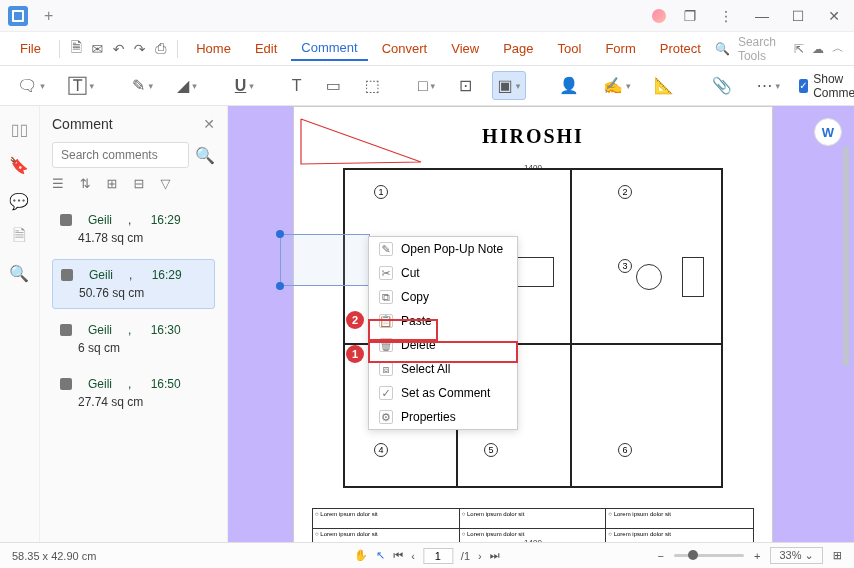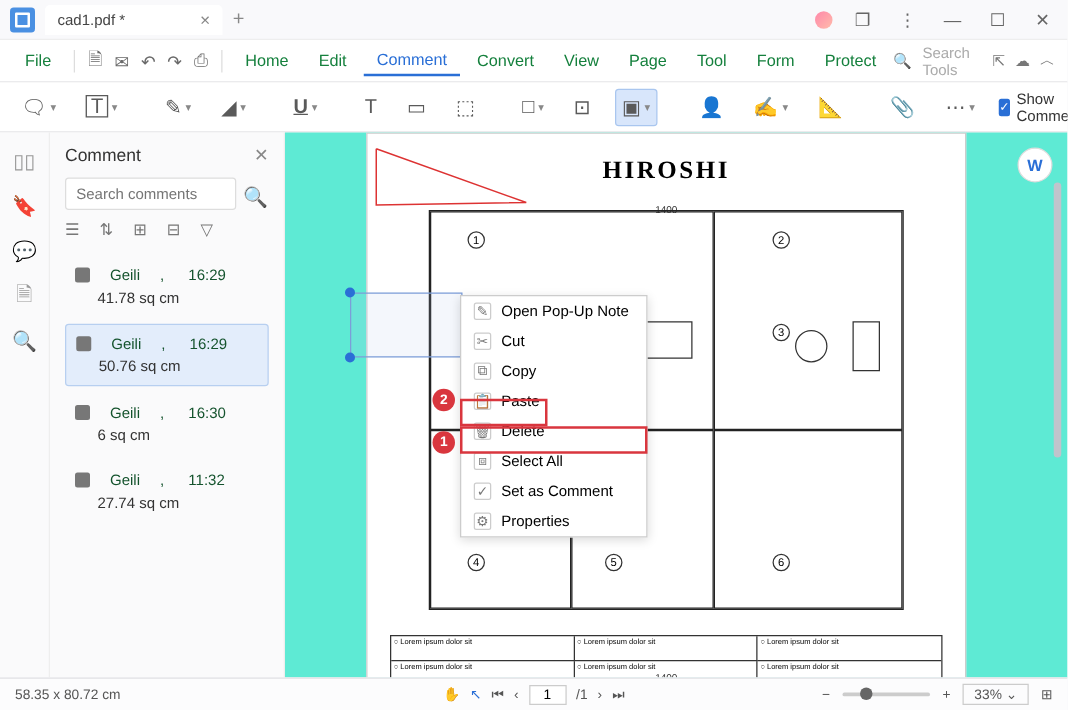"cad1.pdf *" div.tab { html: <div> <span>cad1.pdf *</span> <span>×</span> </div> -> none }
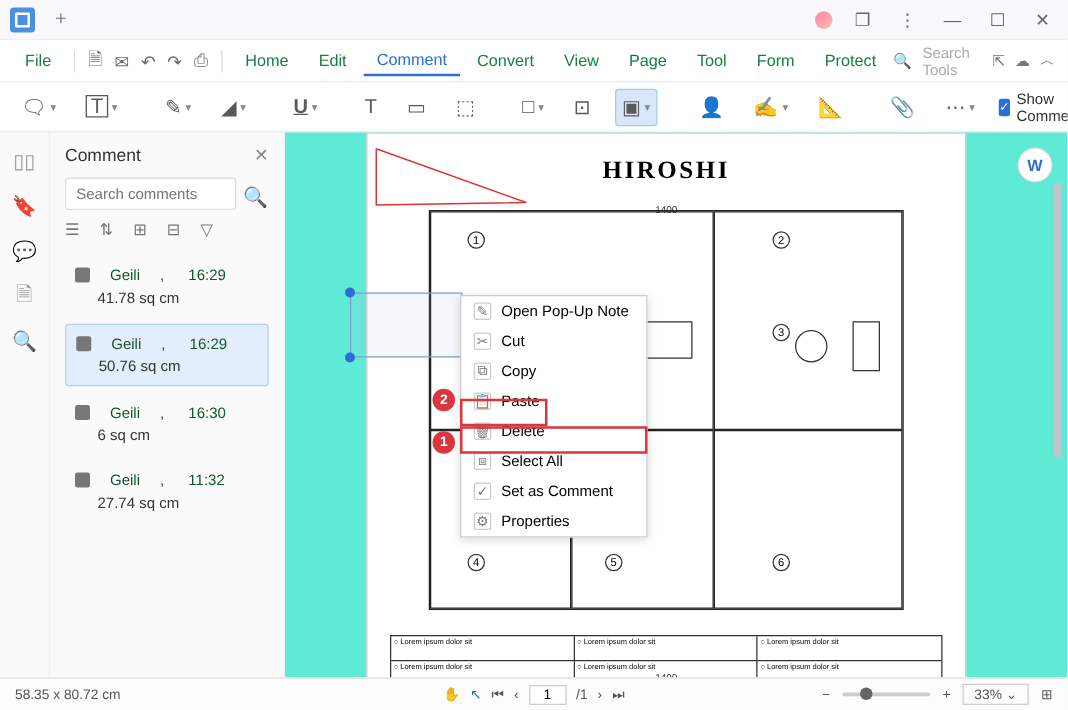"File" .mb-item { color: #15803d -> #c2410c }
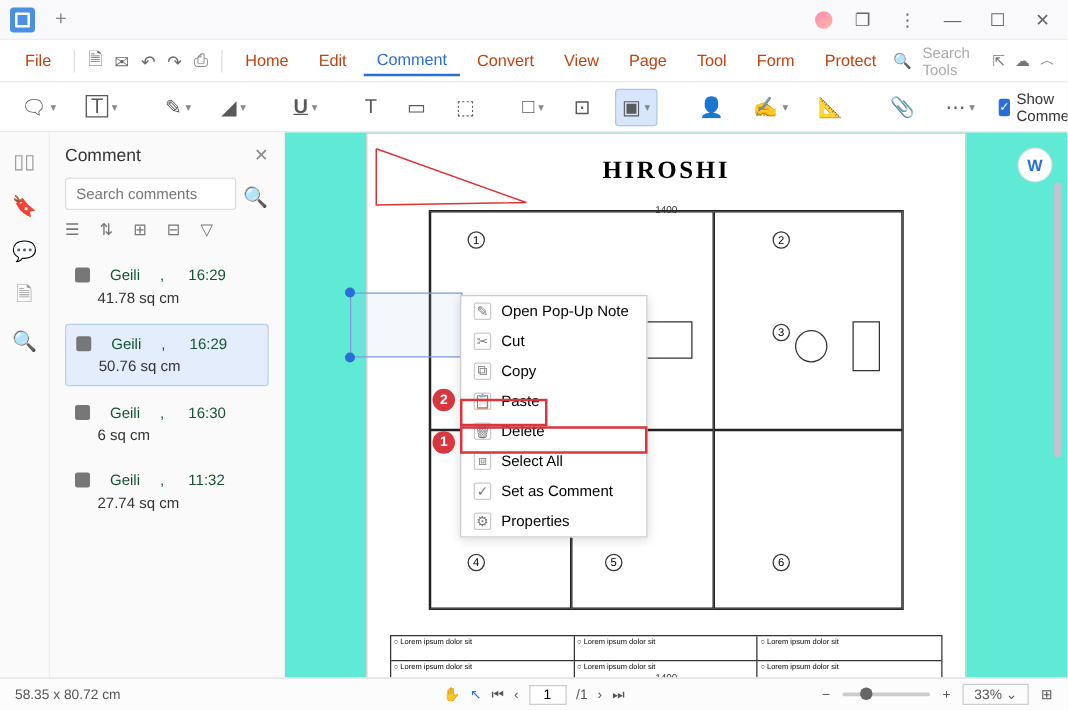"HIROSHI" .canvas { background: #5eead4 -> #c4b5fd }
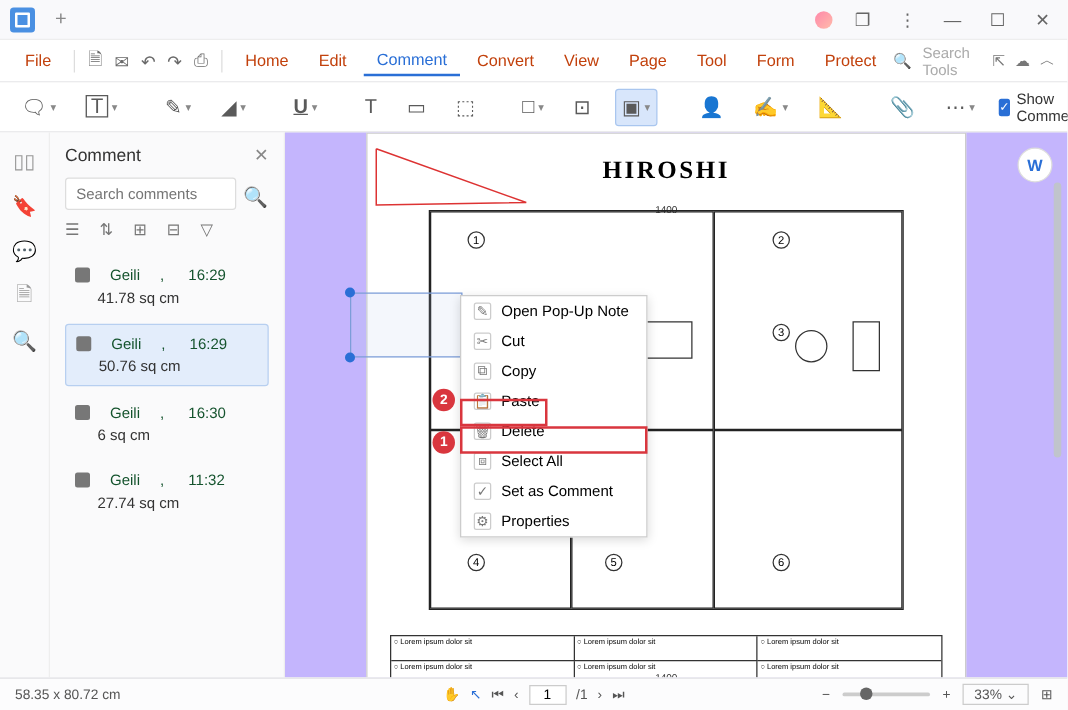"Search comments" .sb-search { align-items: flex-end -> center }
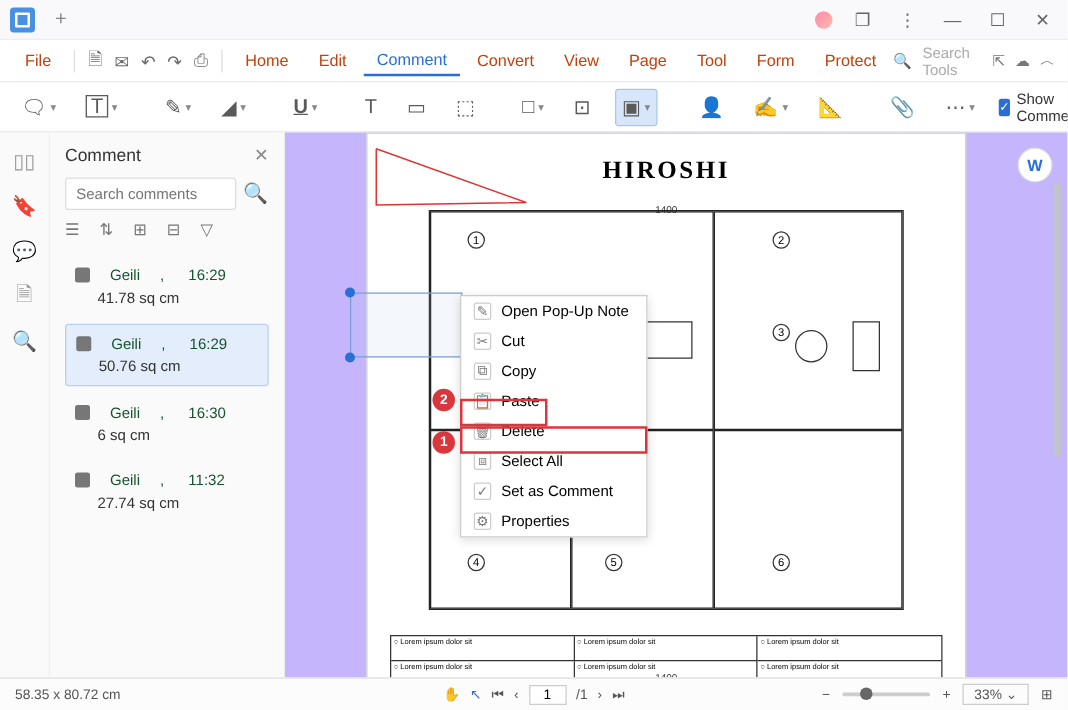"11:32" span { text: 11:32 -> 16:50 }
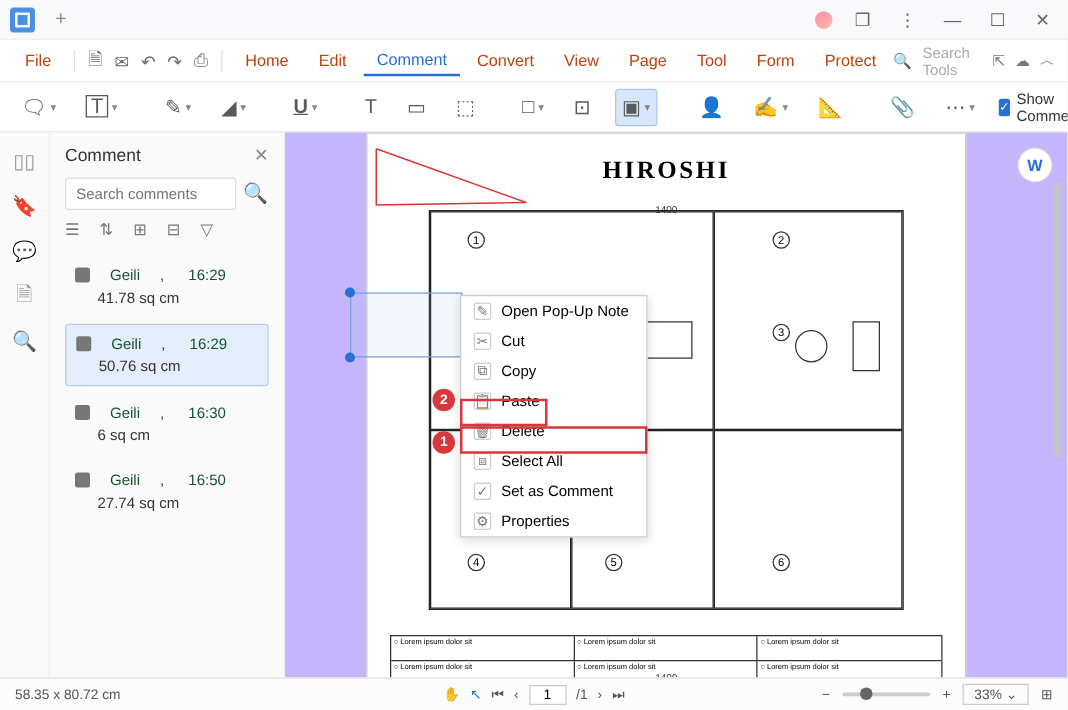"58.35 x 80.72 cm" span { text: 80.72 -> 42.90 }
